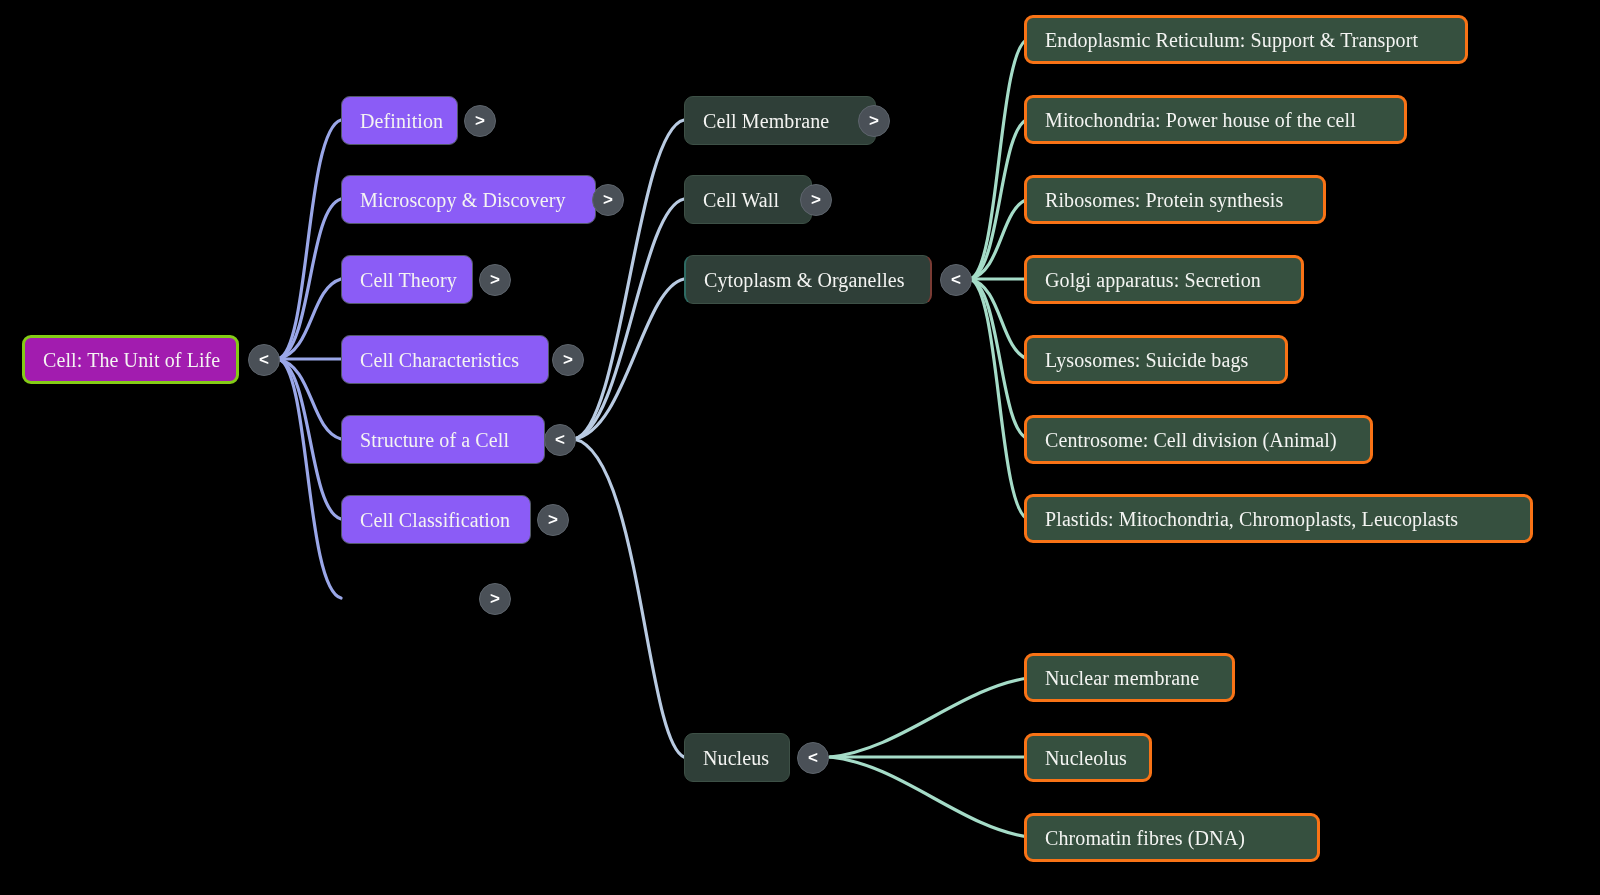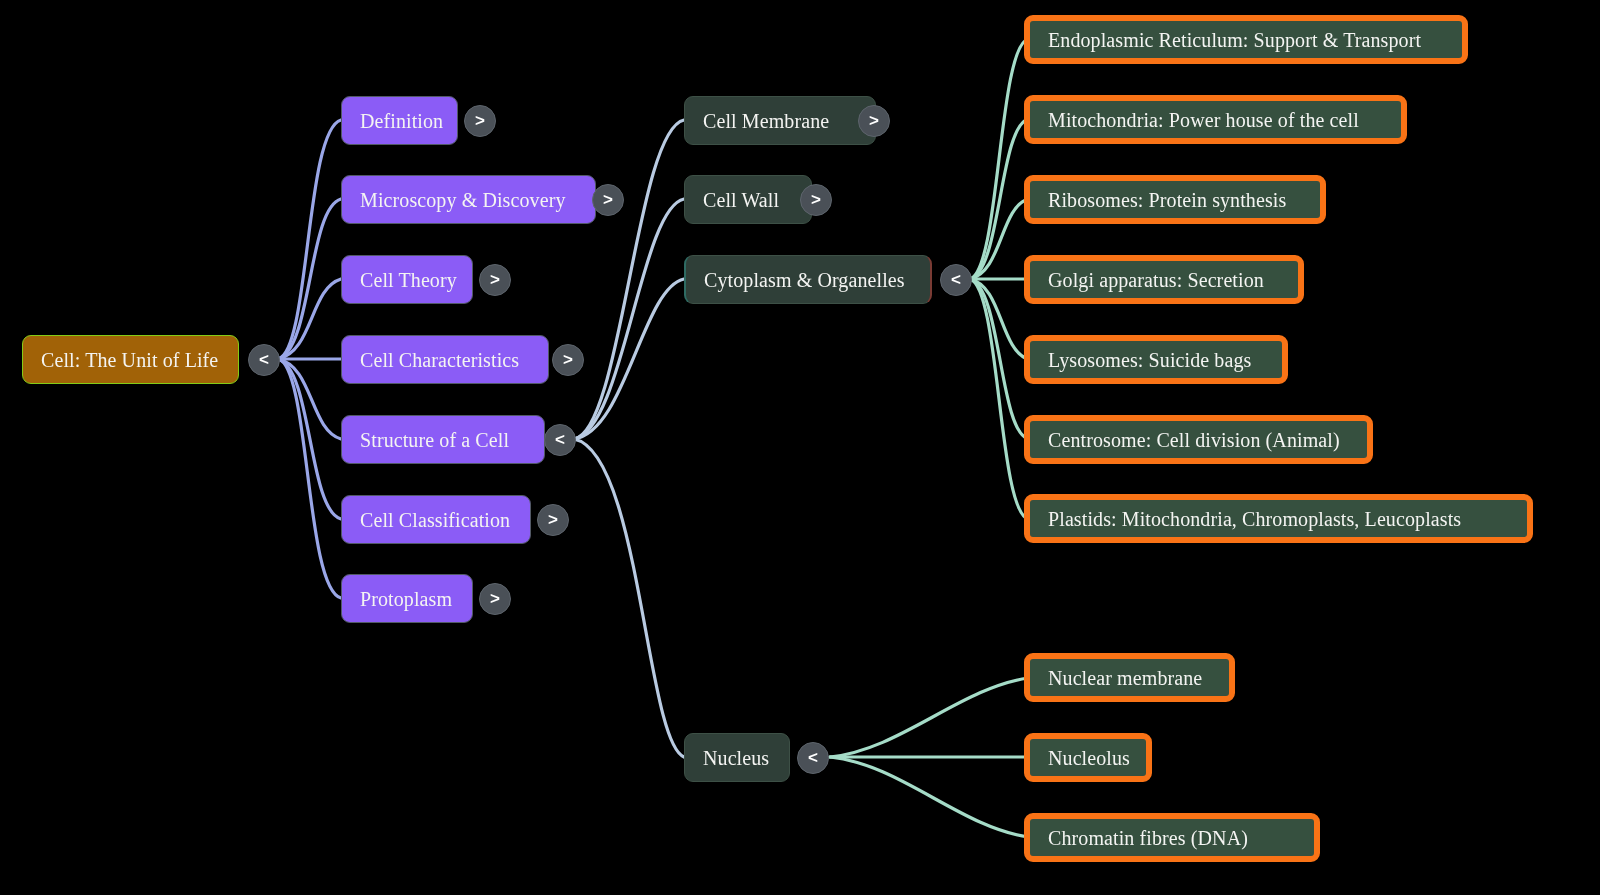"Endoplasmic Reticulum: Support &" .lvl3 { border: 6px solid #f97316 -> 3px solid #f97316 }
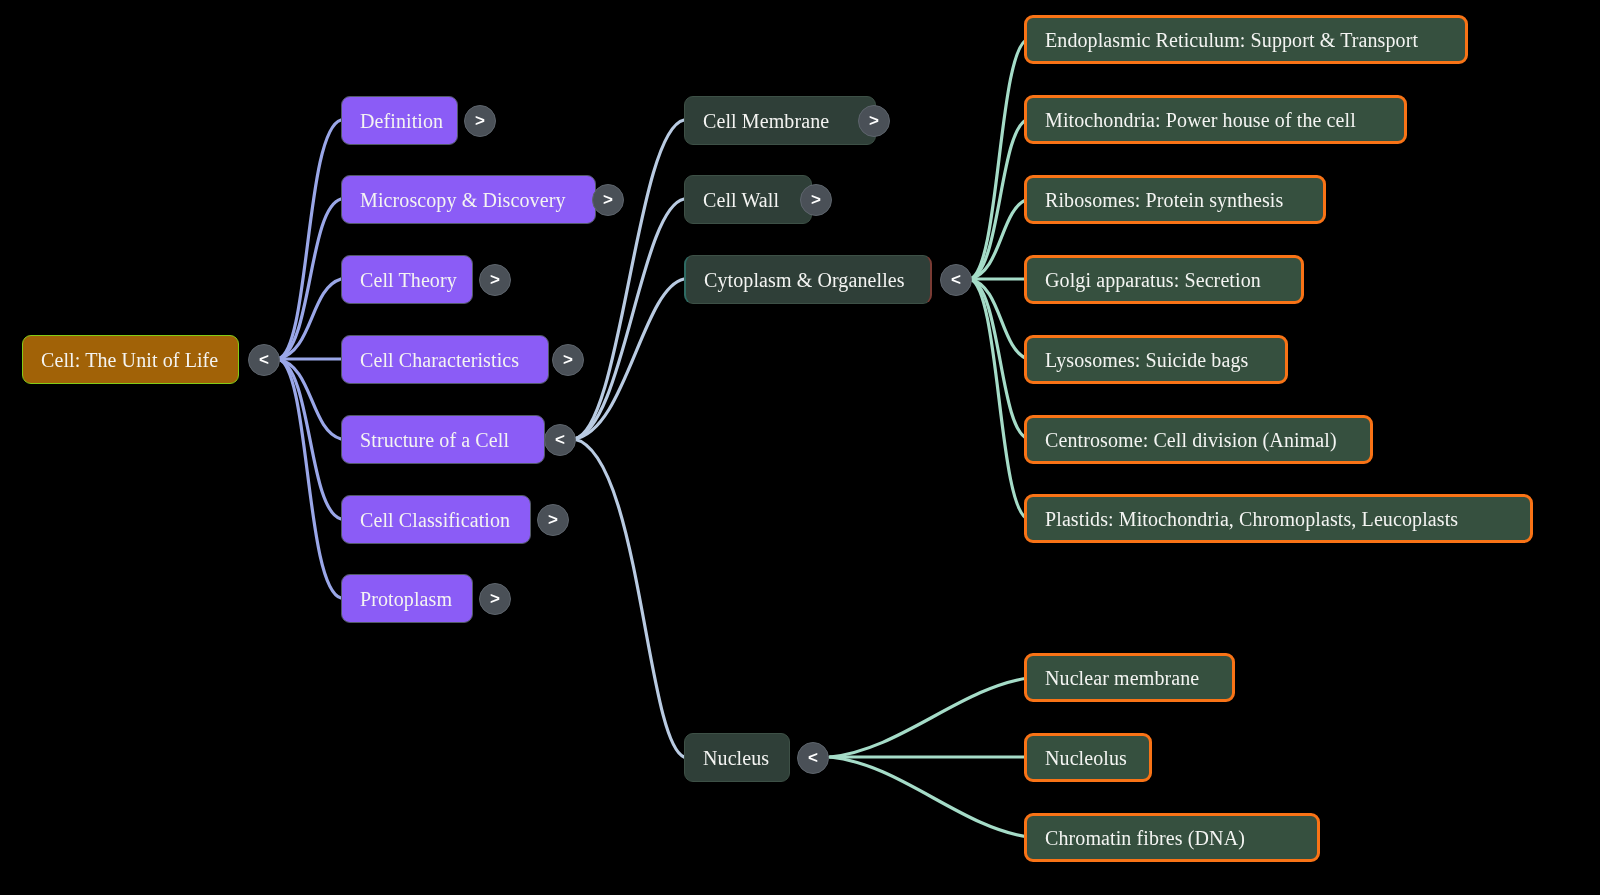"Cell: The Unit of Life" .lvl0 { background: #a16207 -> #a21caf; border: 1px solid #84cc16 -> 3px solid #84cc16 }
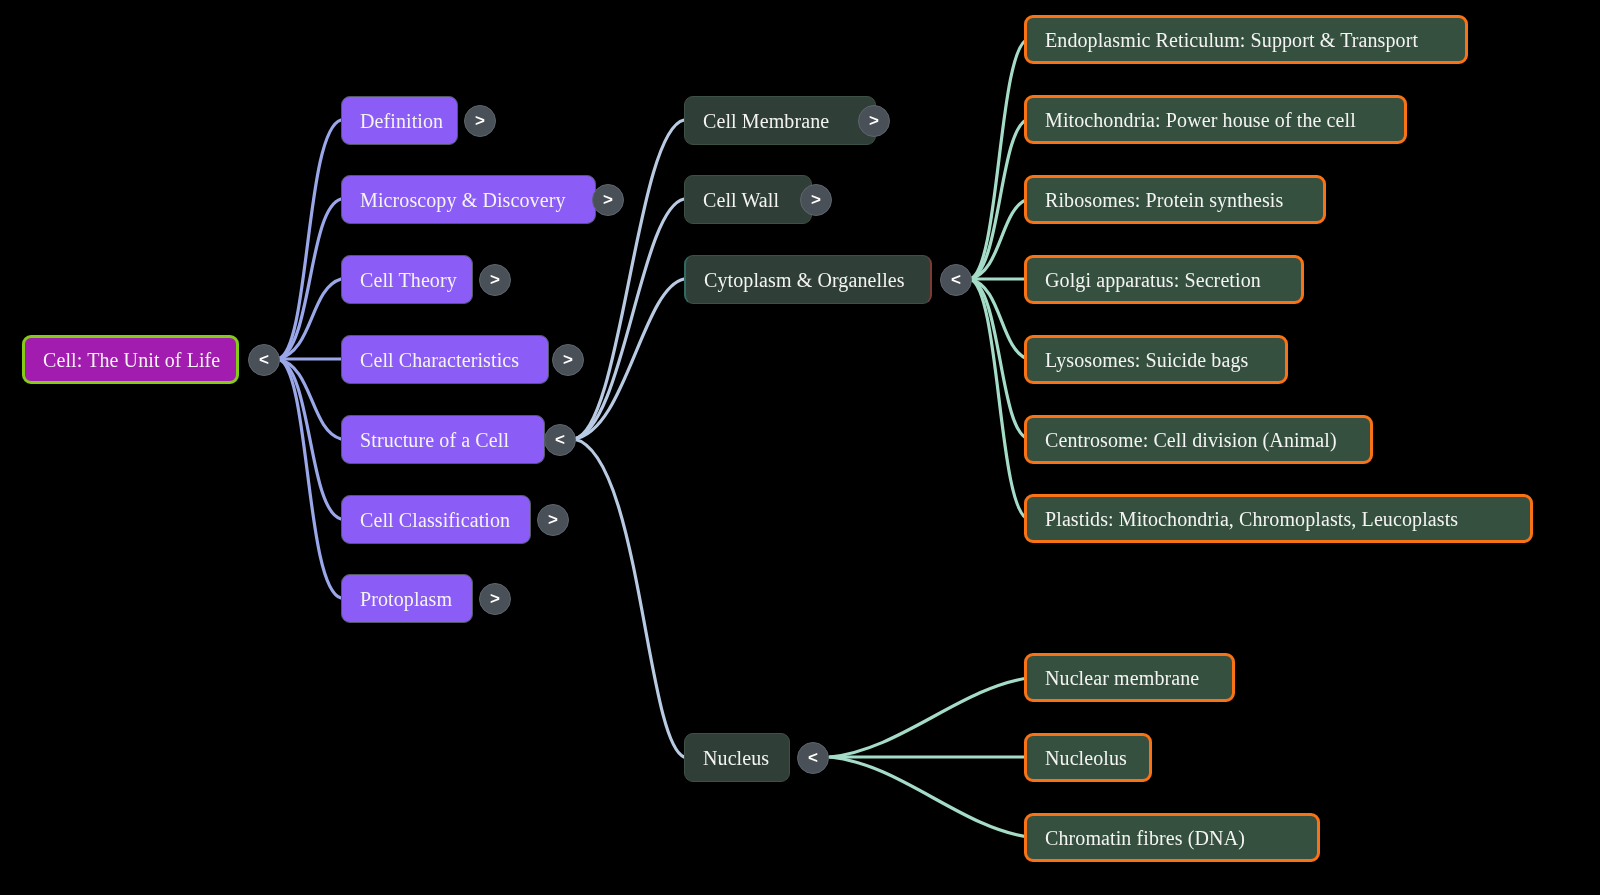"Protoplasm" div.node { html: <div> <span>Protoplasm</span> </div> -> none }
